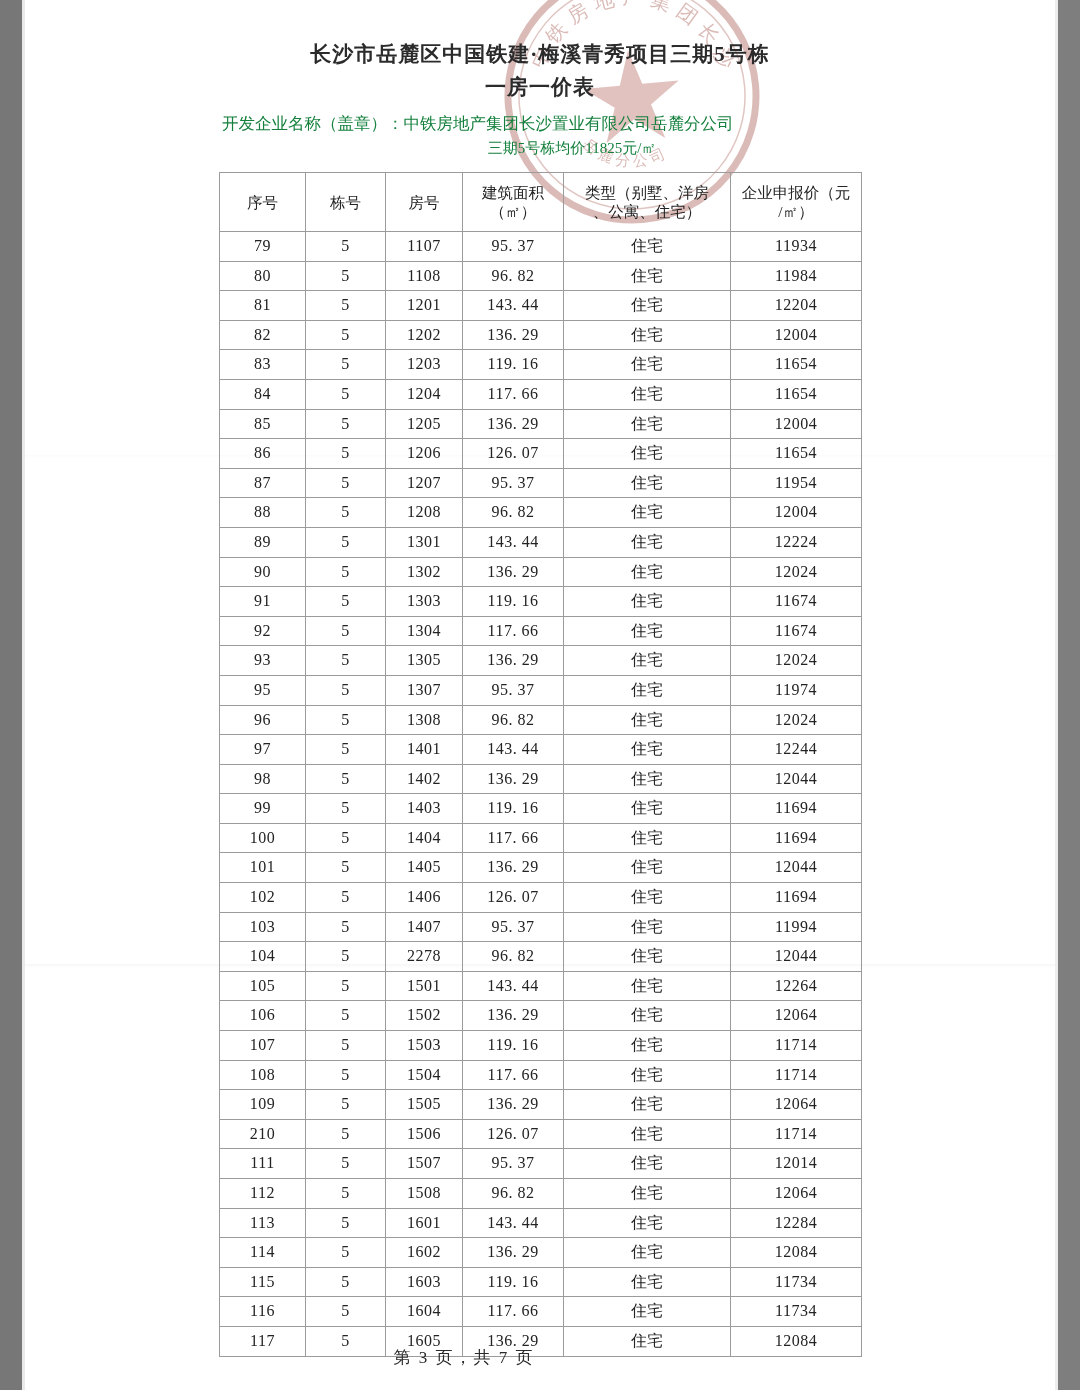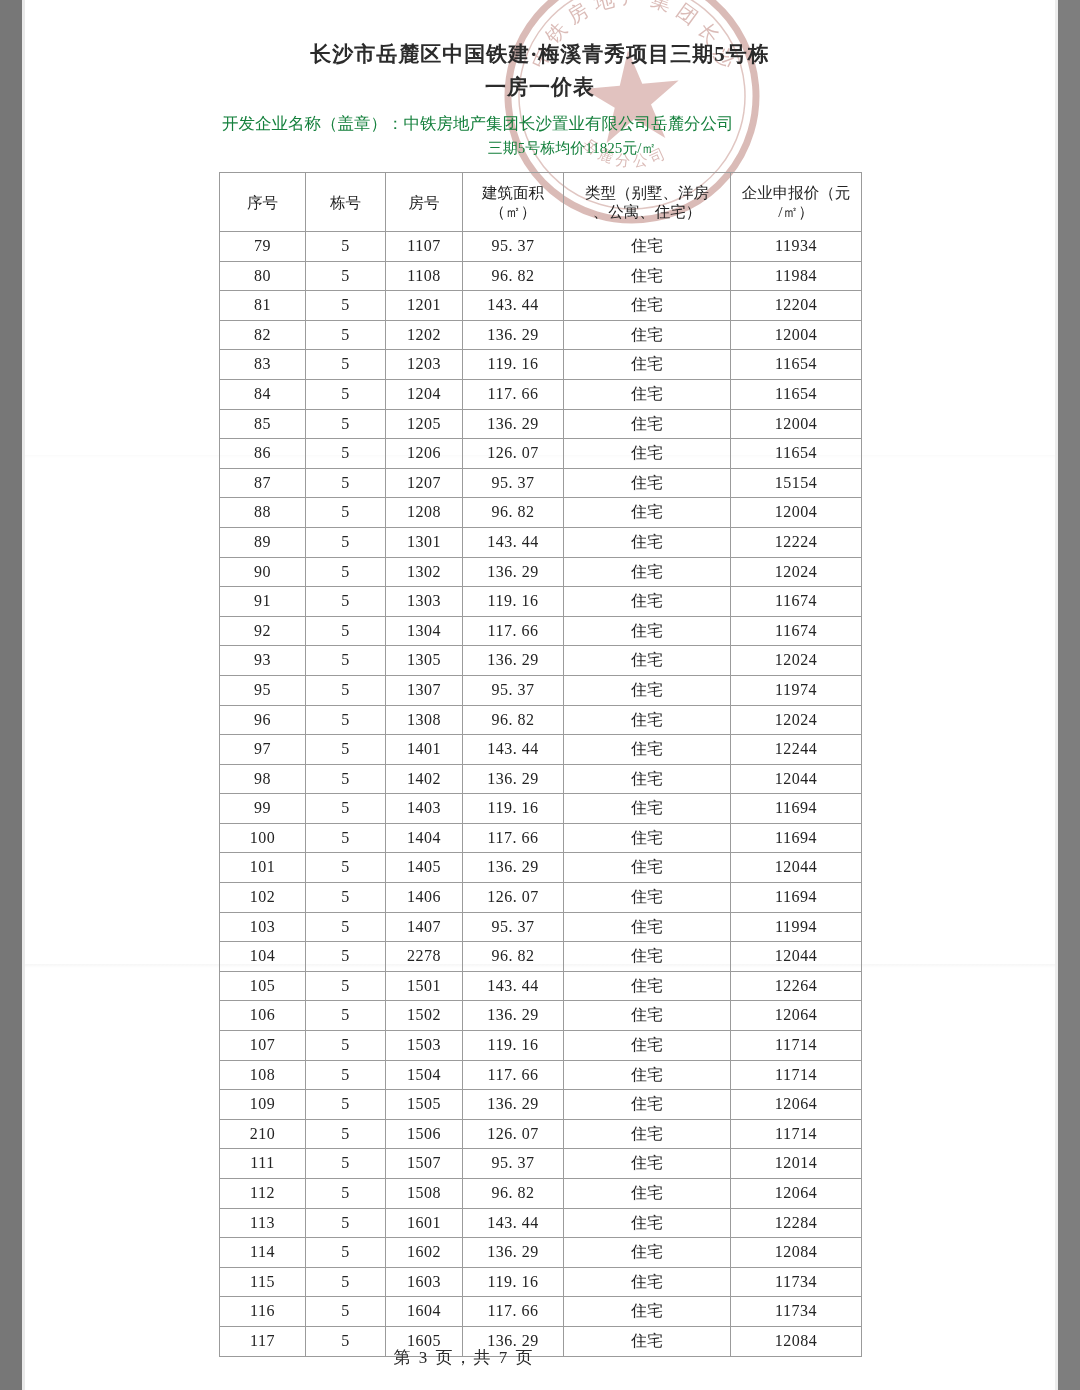"15154" td.num { text: 15154 -> 11954 }
